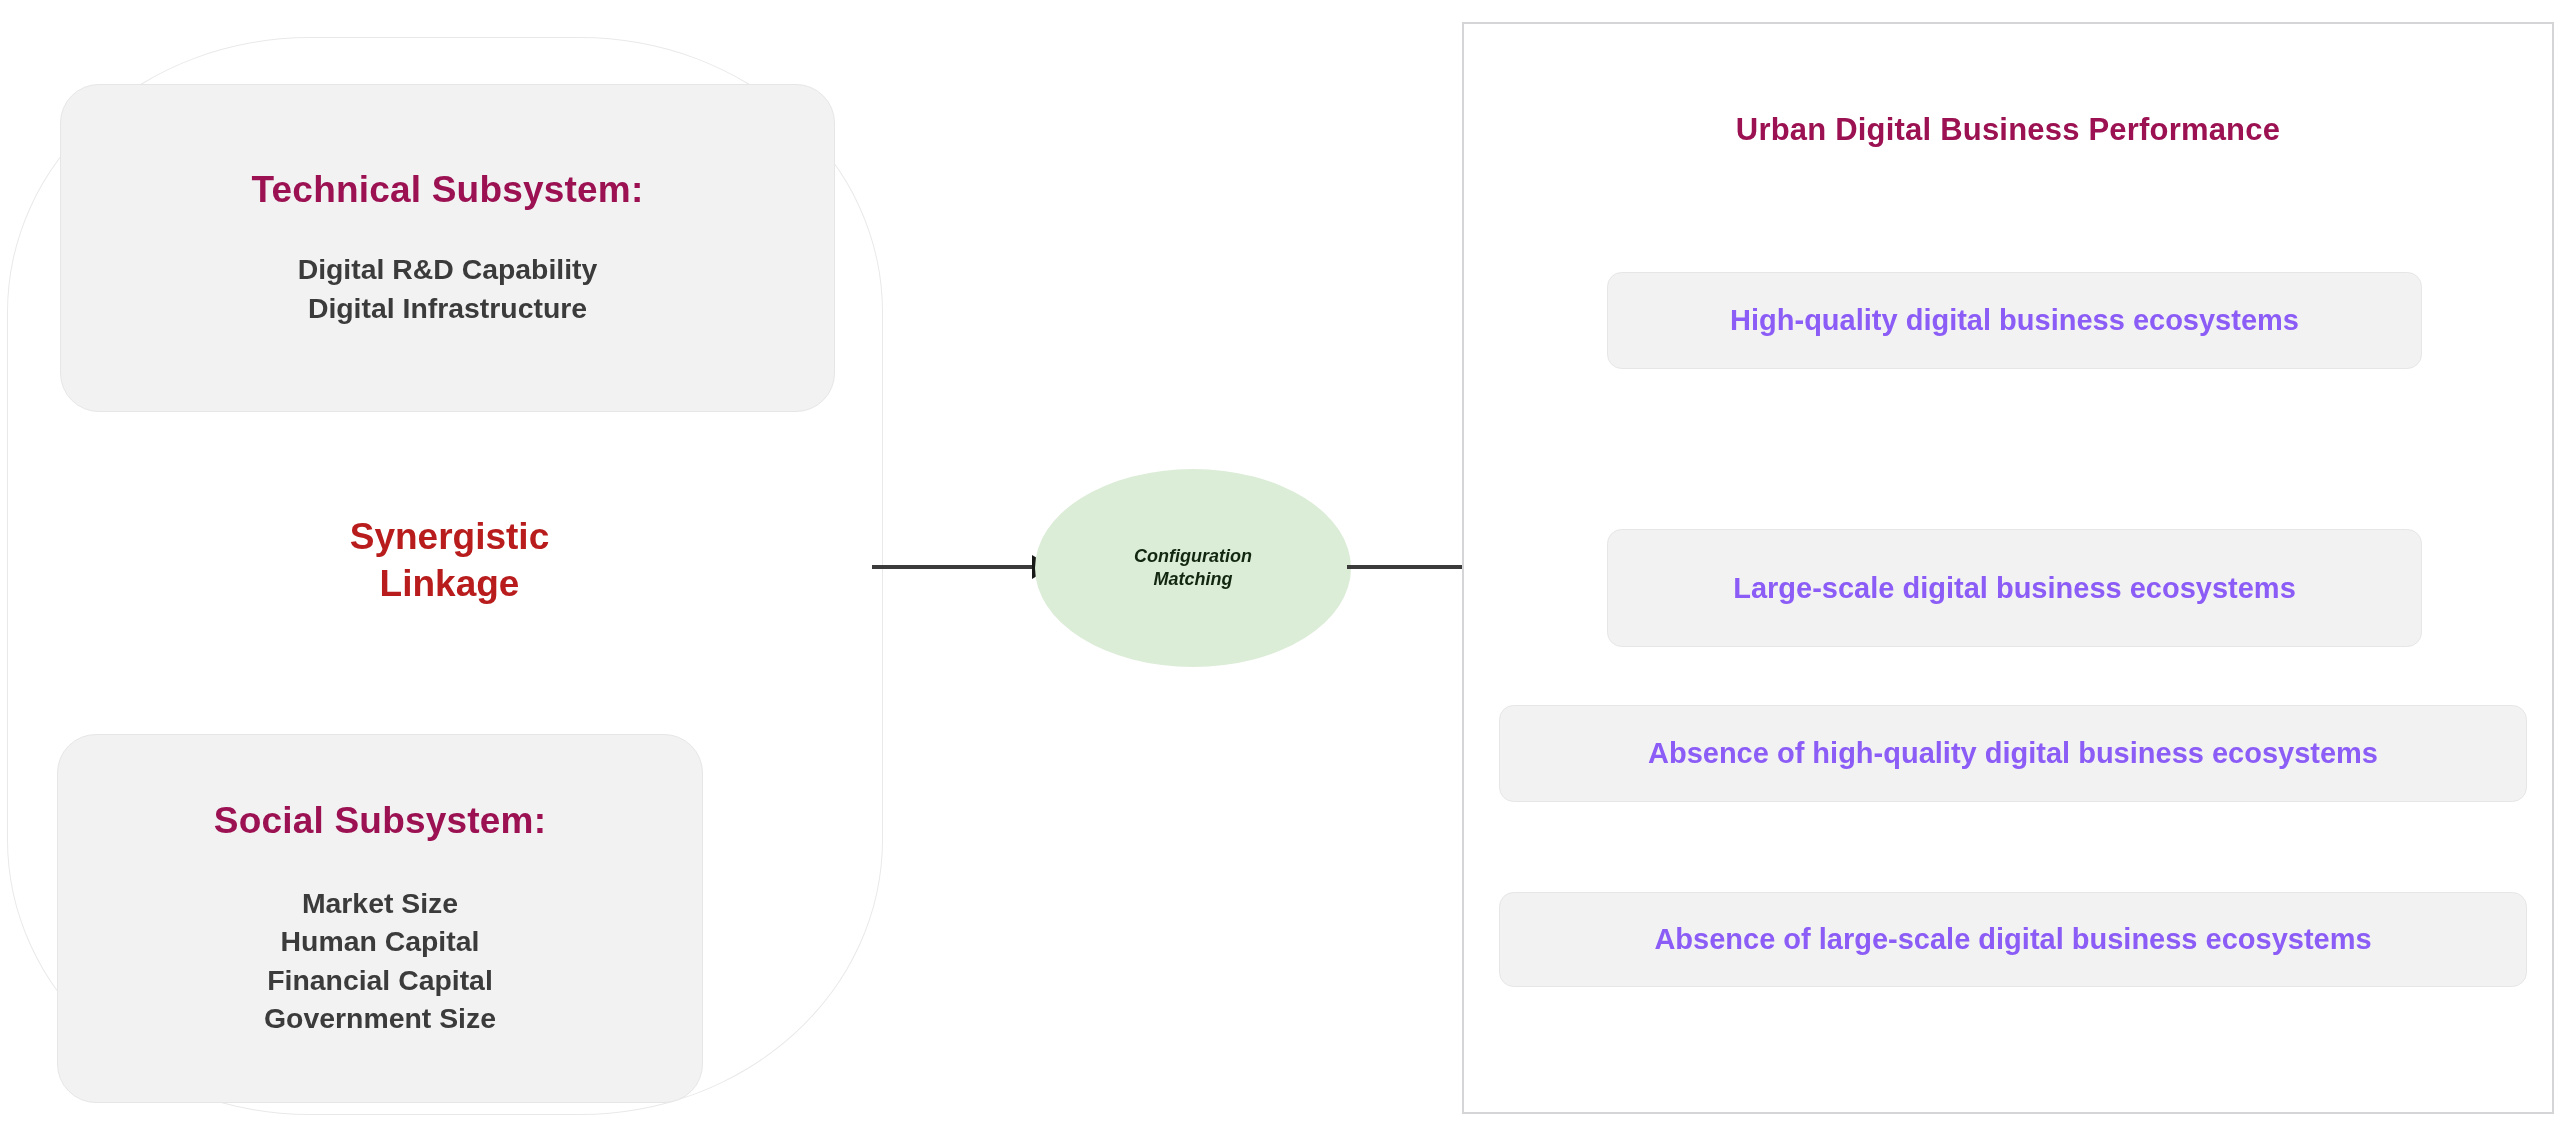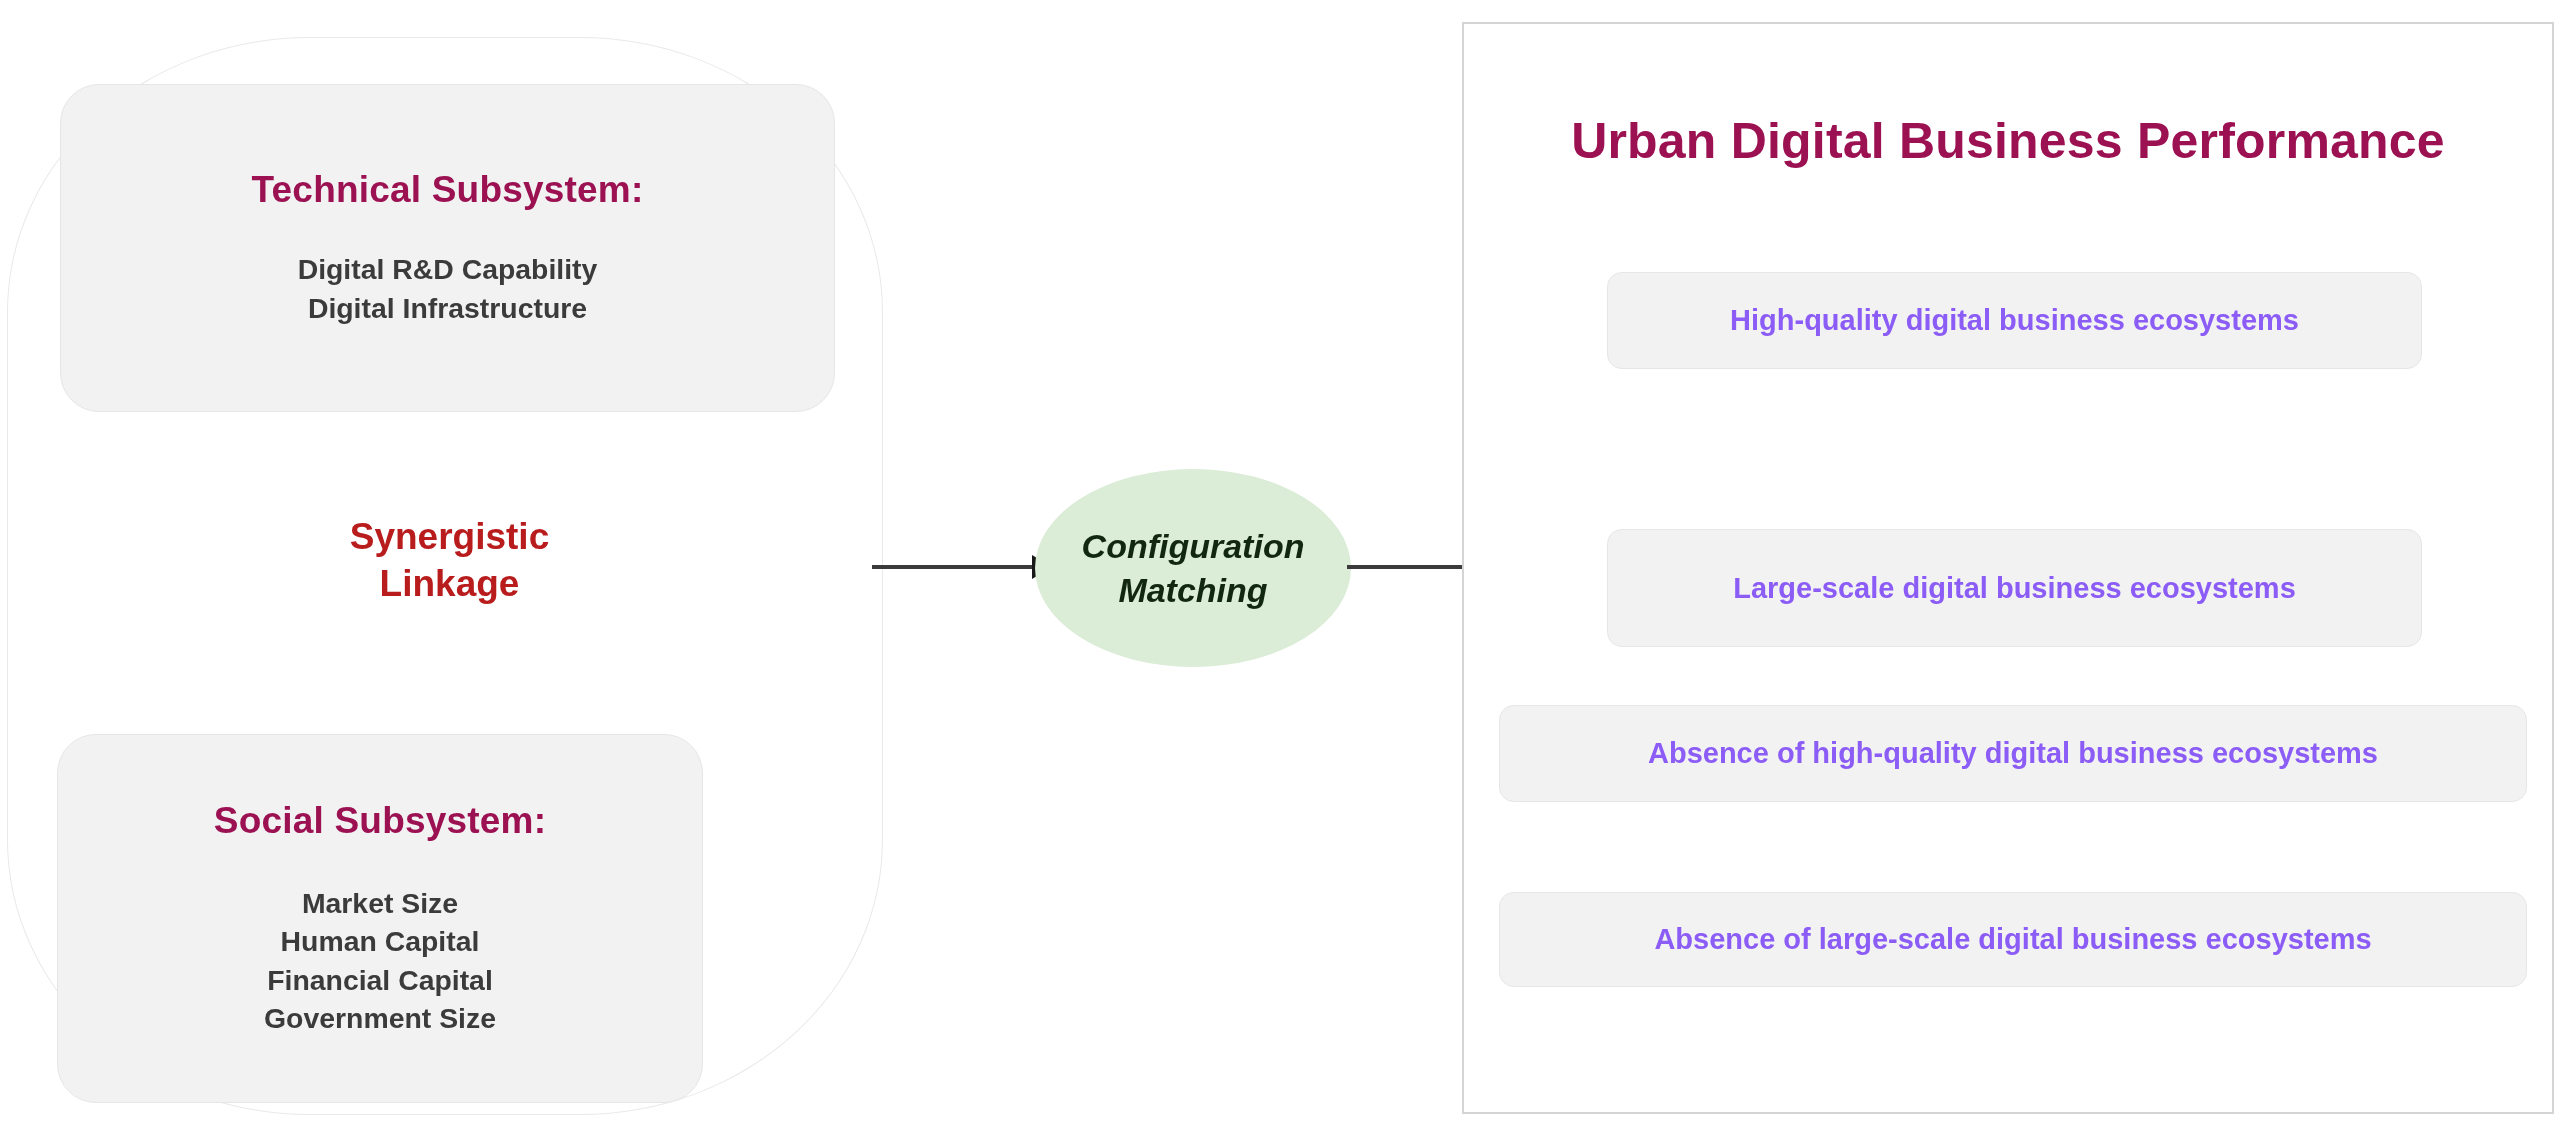"Urban Digital Business Performance" .outcome-title { font-size: 50px -> 31px }
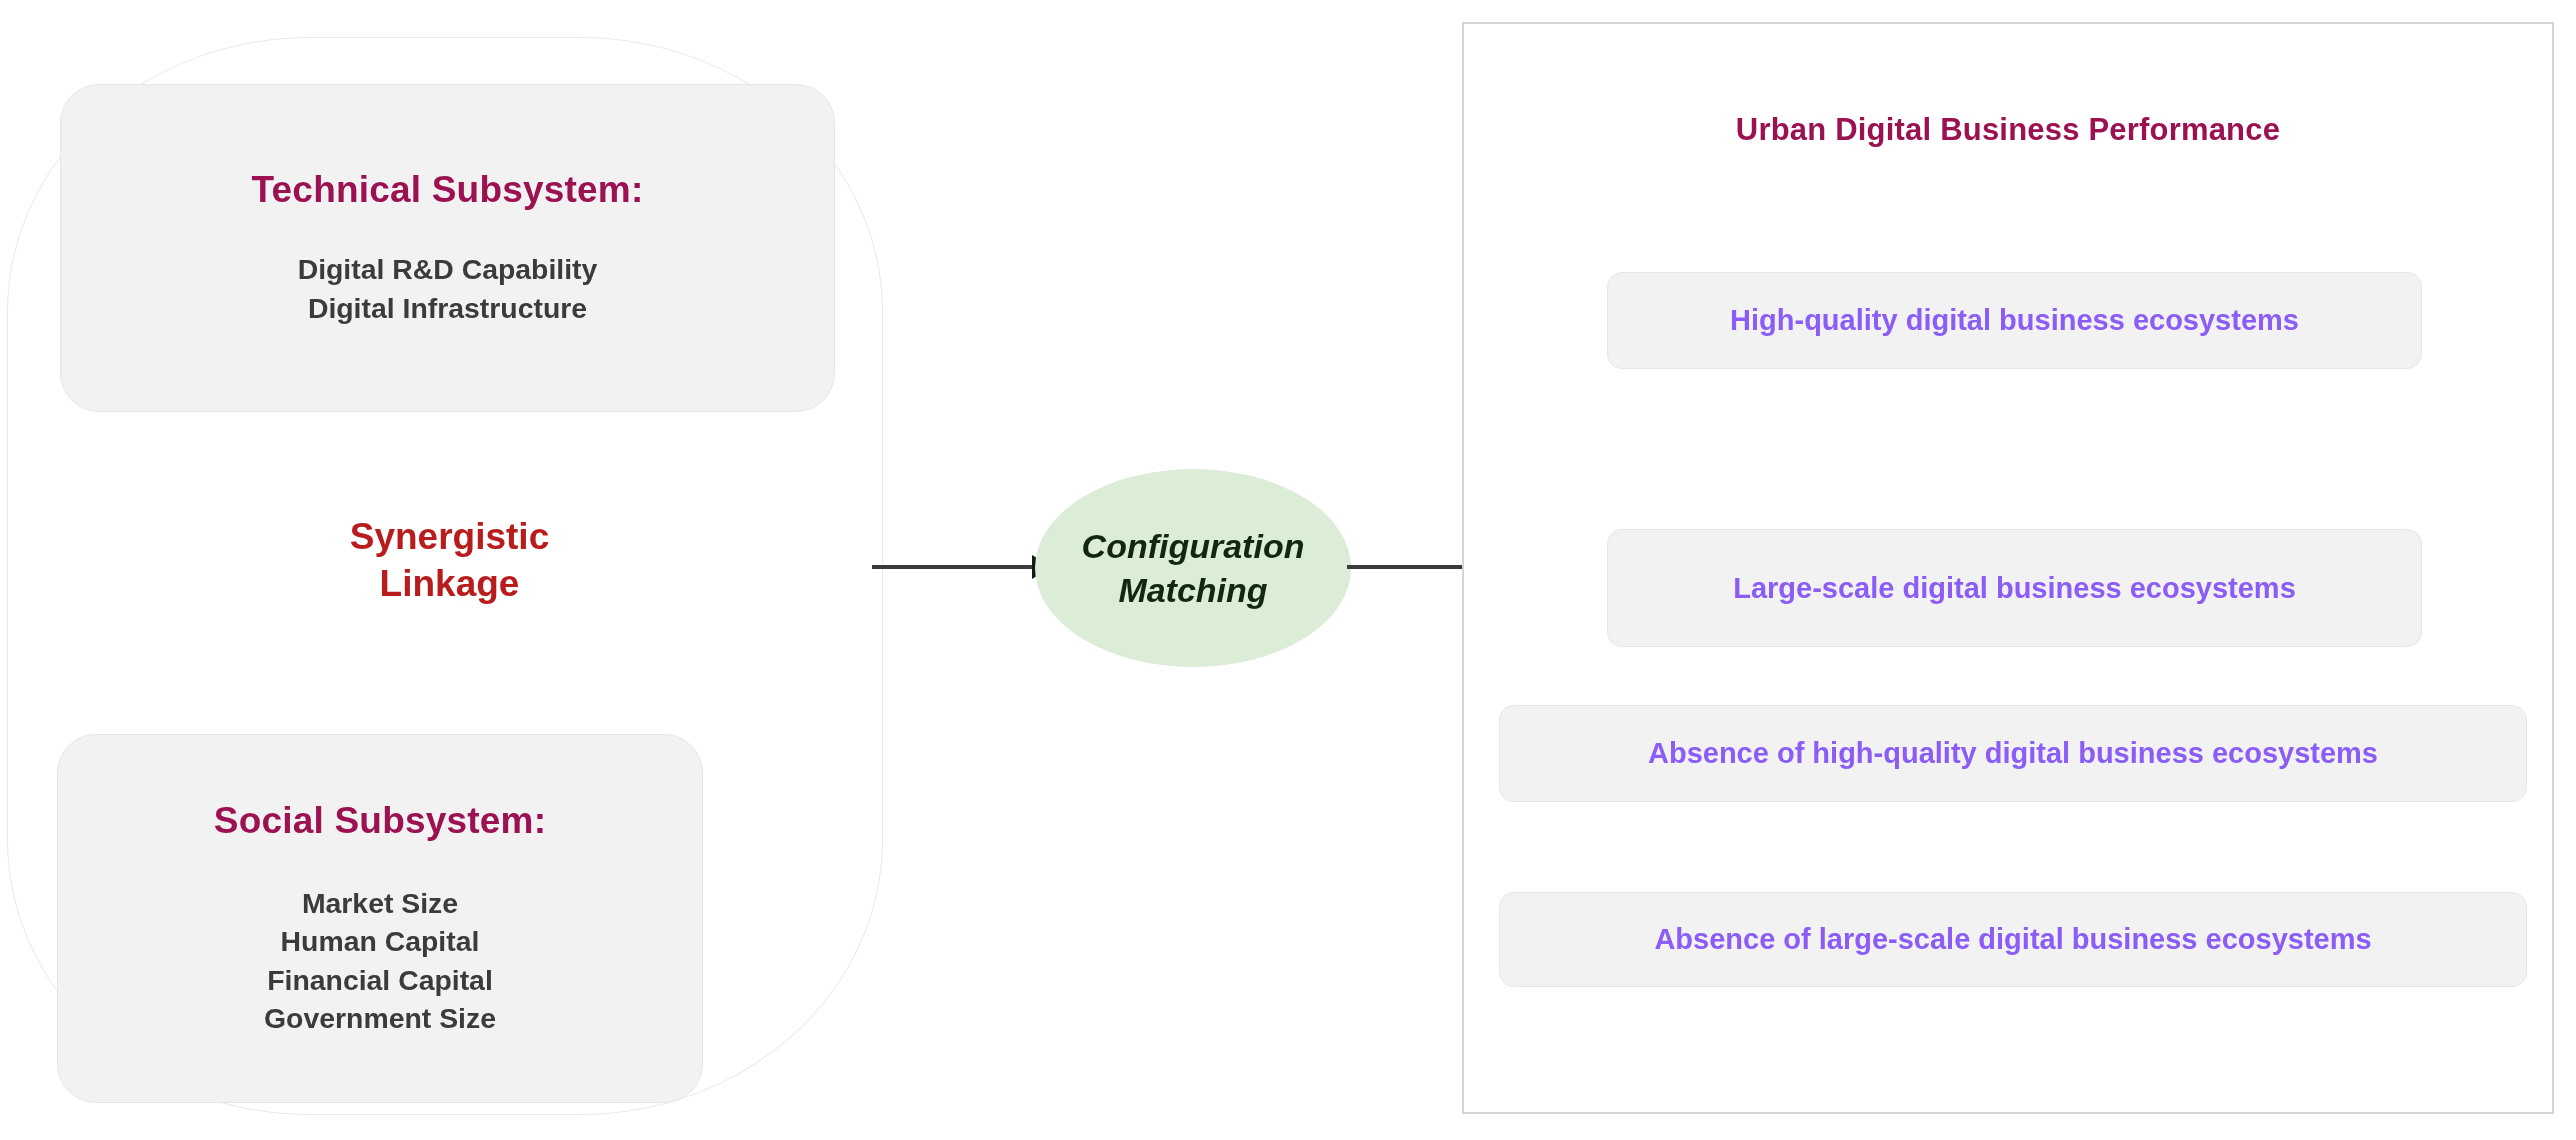"Configuration" .ellipse-match .ell-text { font-size: 34px -> 18px }
